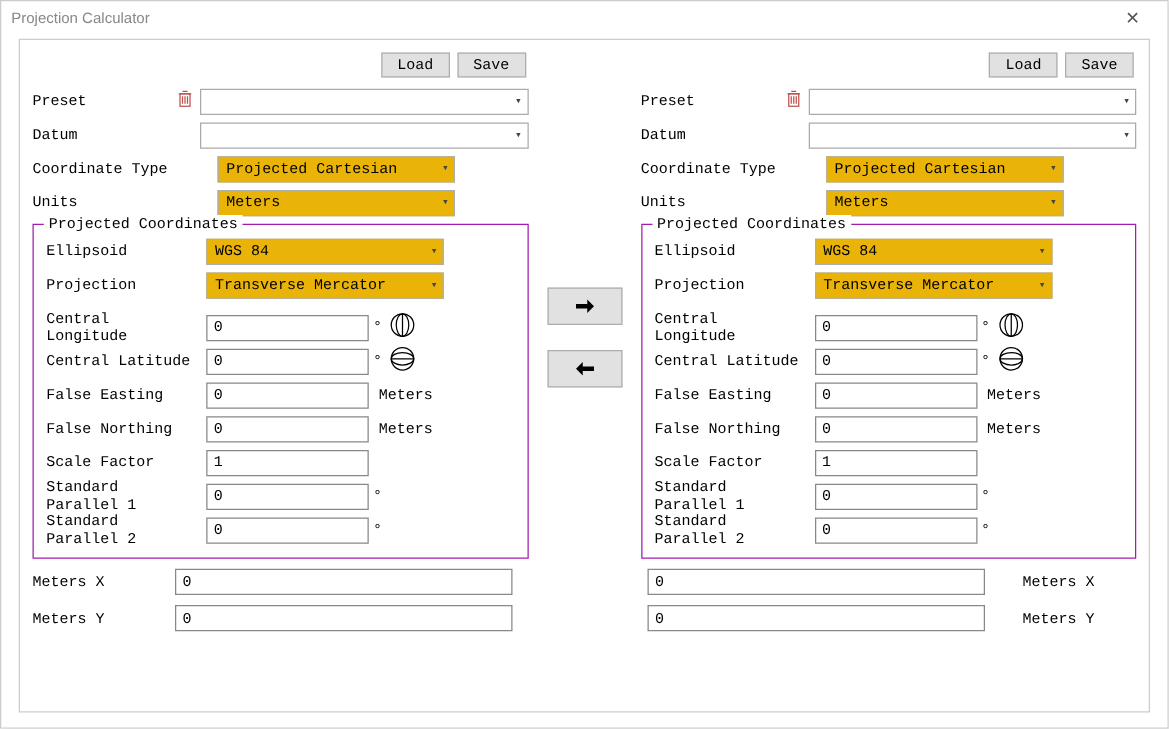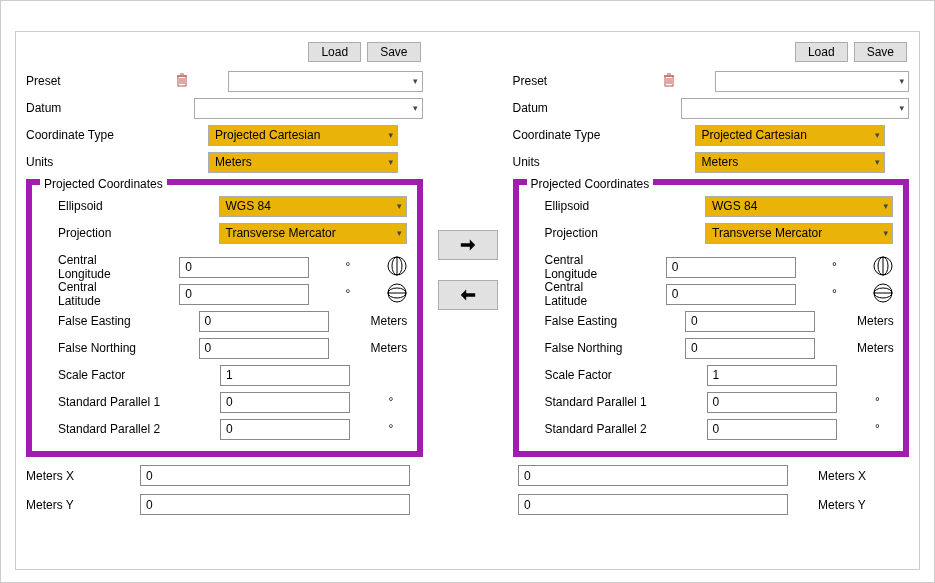"Projection Calculator" div.titlebar { html: none -> <div> <span>Projection Calculator</span> <span>✕</span> </div> }
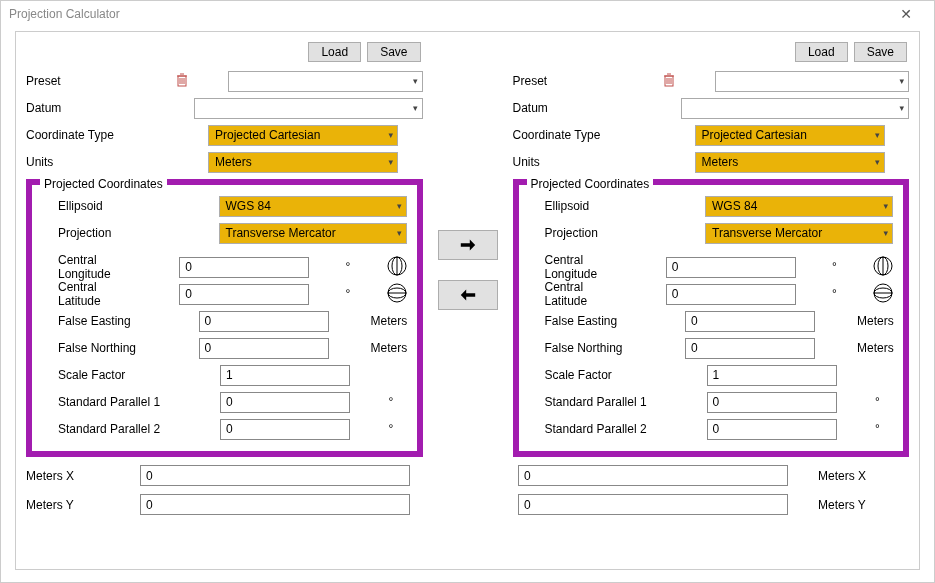"Load" .content { font-family: none -> Liberation Mono, monospace }
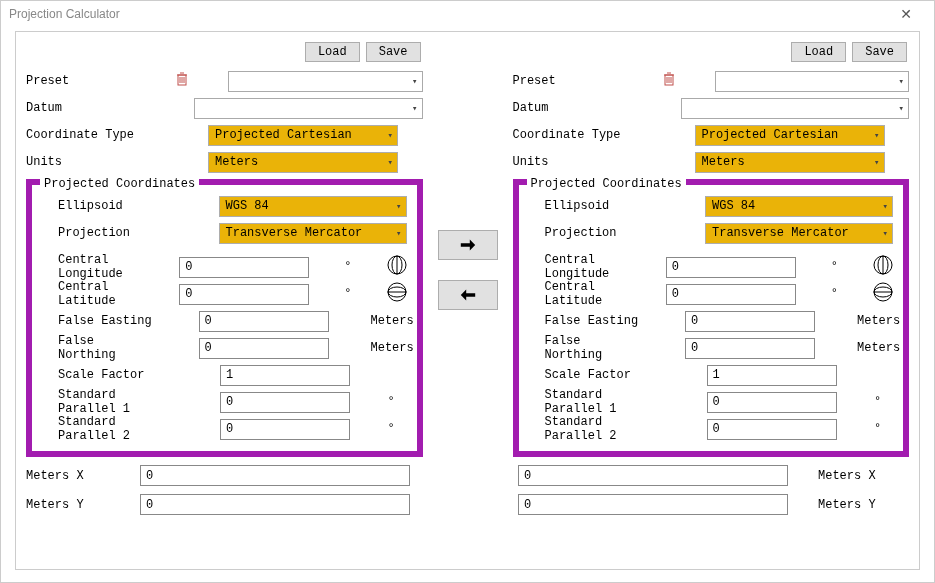"Preset" .form-row { gap: 34px -> none }
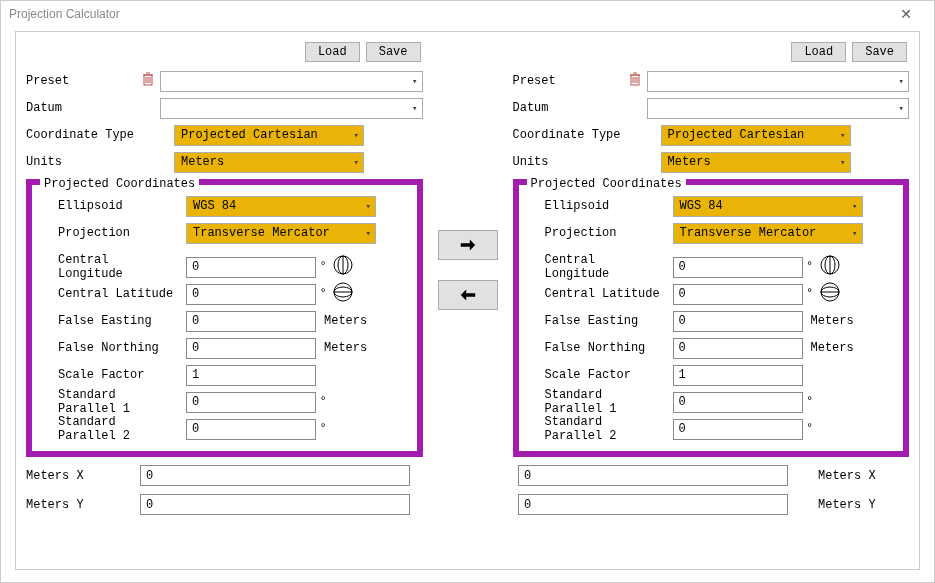"Projected Coordinates" .group { border: 6px solid #a21caf -> 1px solid #a21caf; padding: 10px 10px 6px 26px -> 10px 10px 6px 10px }
